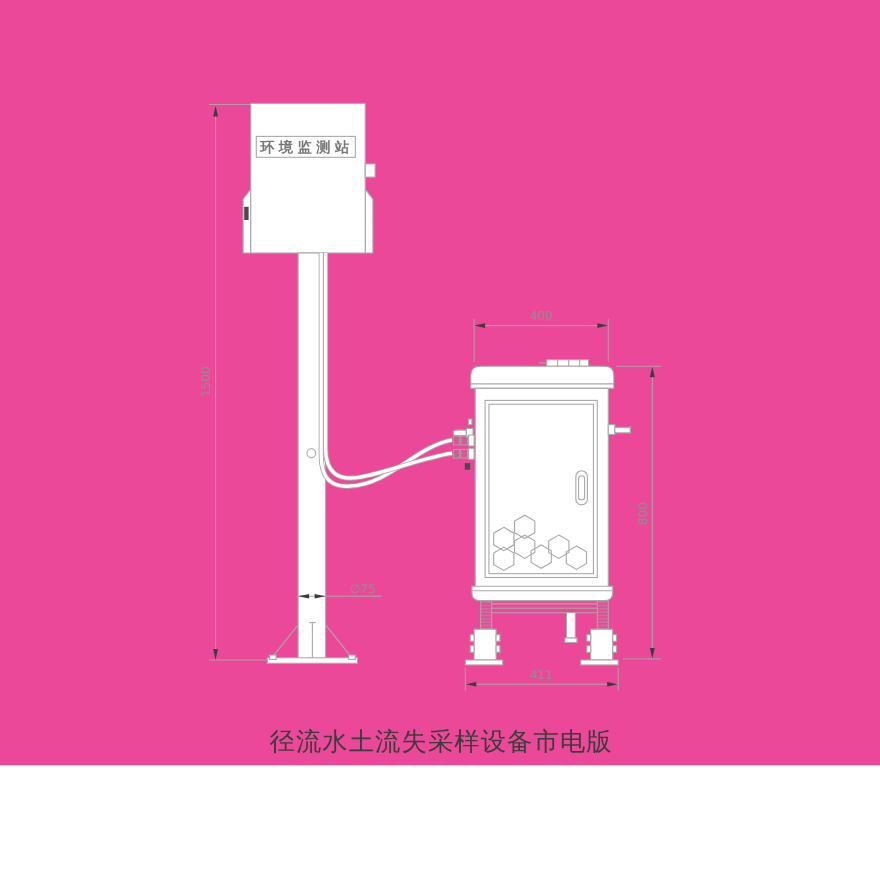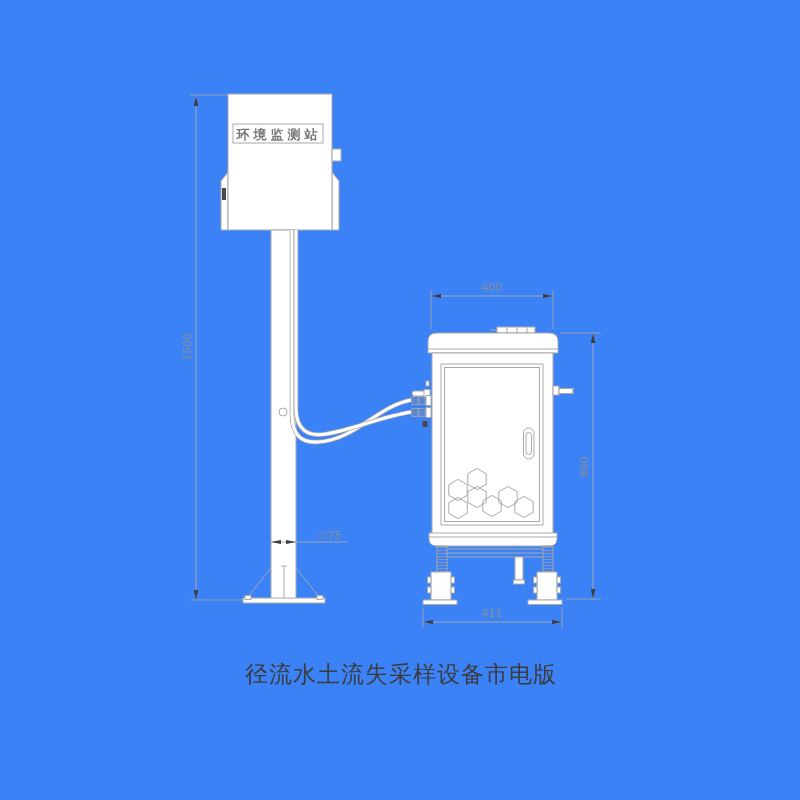"环境监测站" .stage { background: #3b82f6 -> #ec4899; height: 800px -> 696px }
